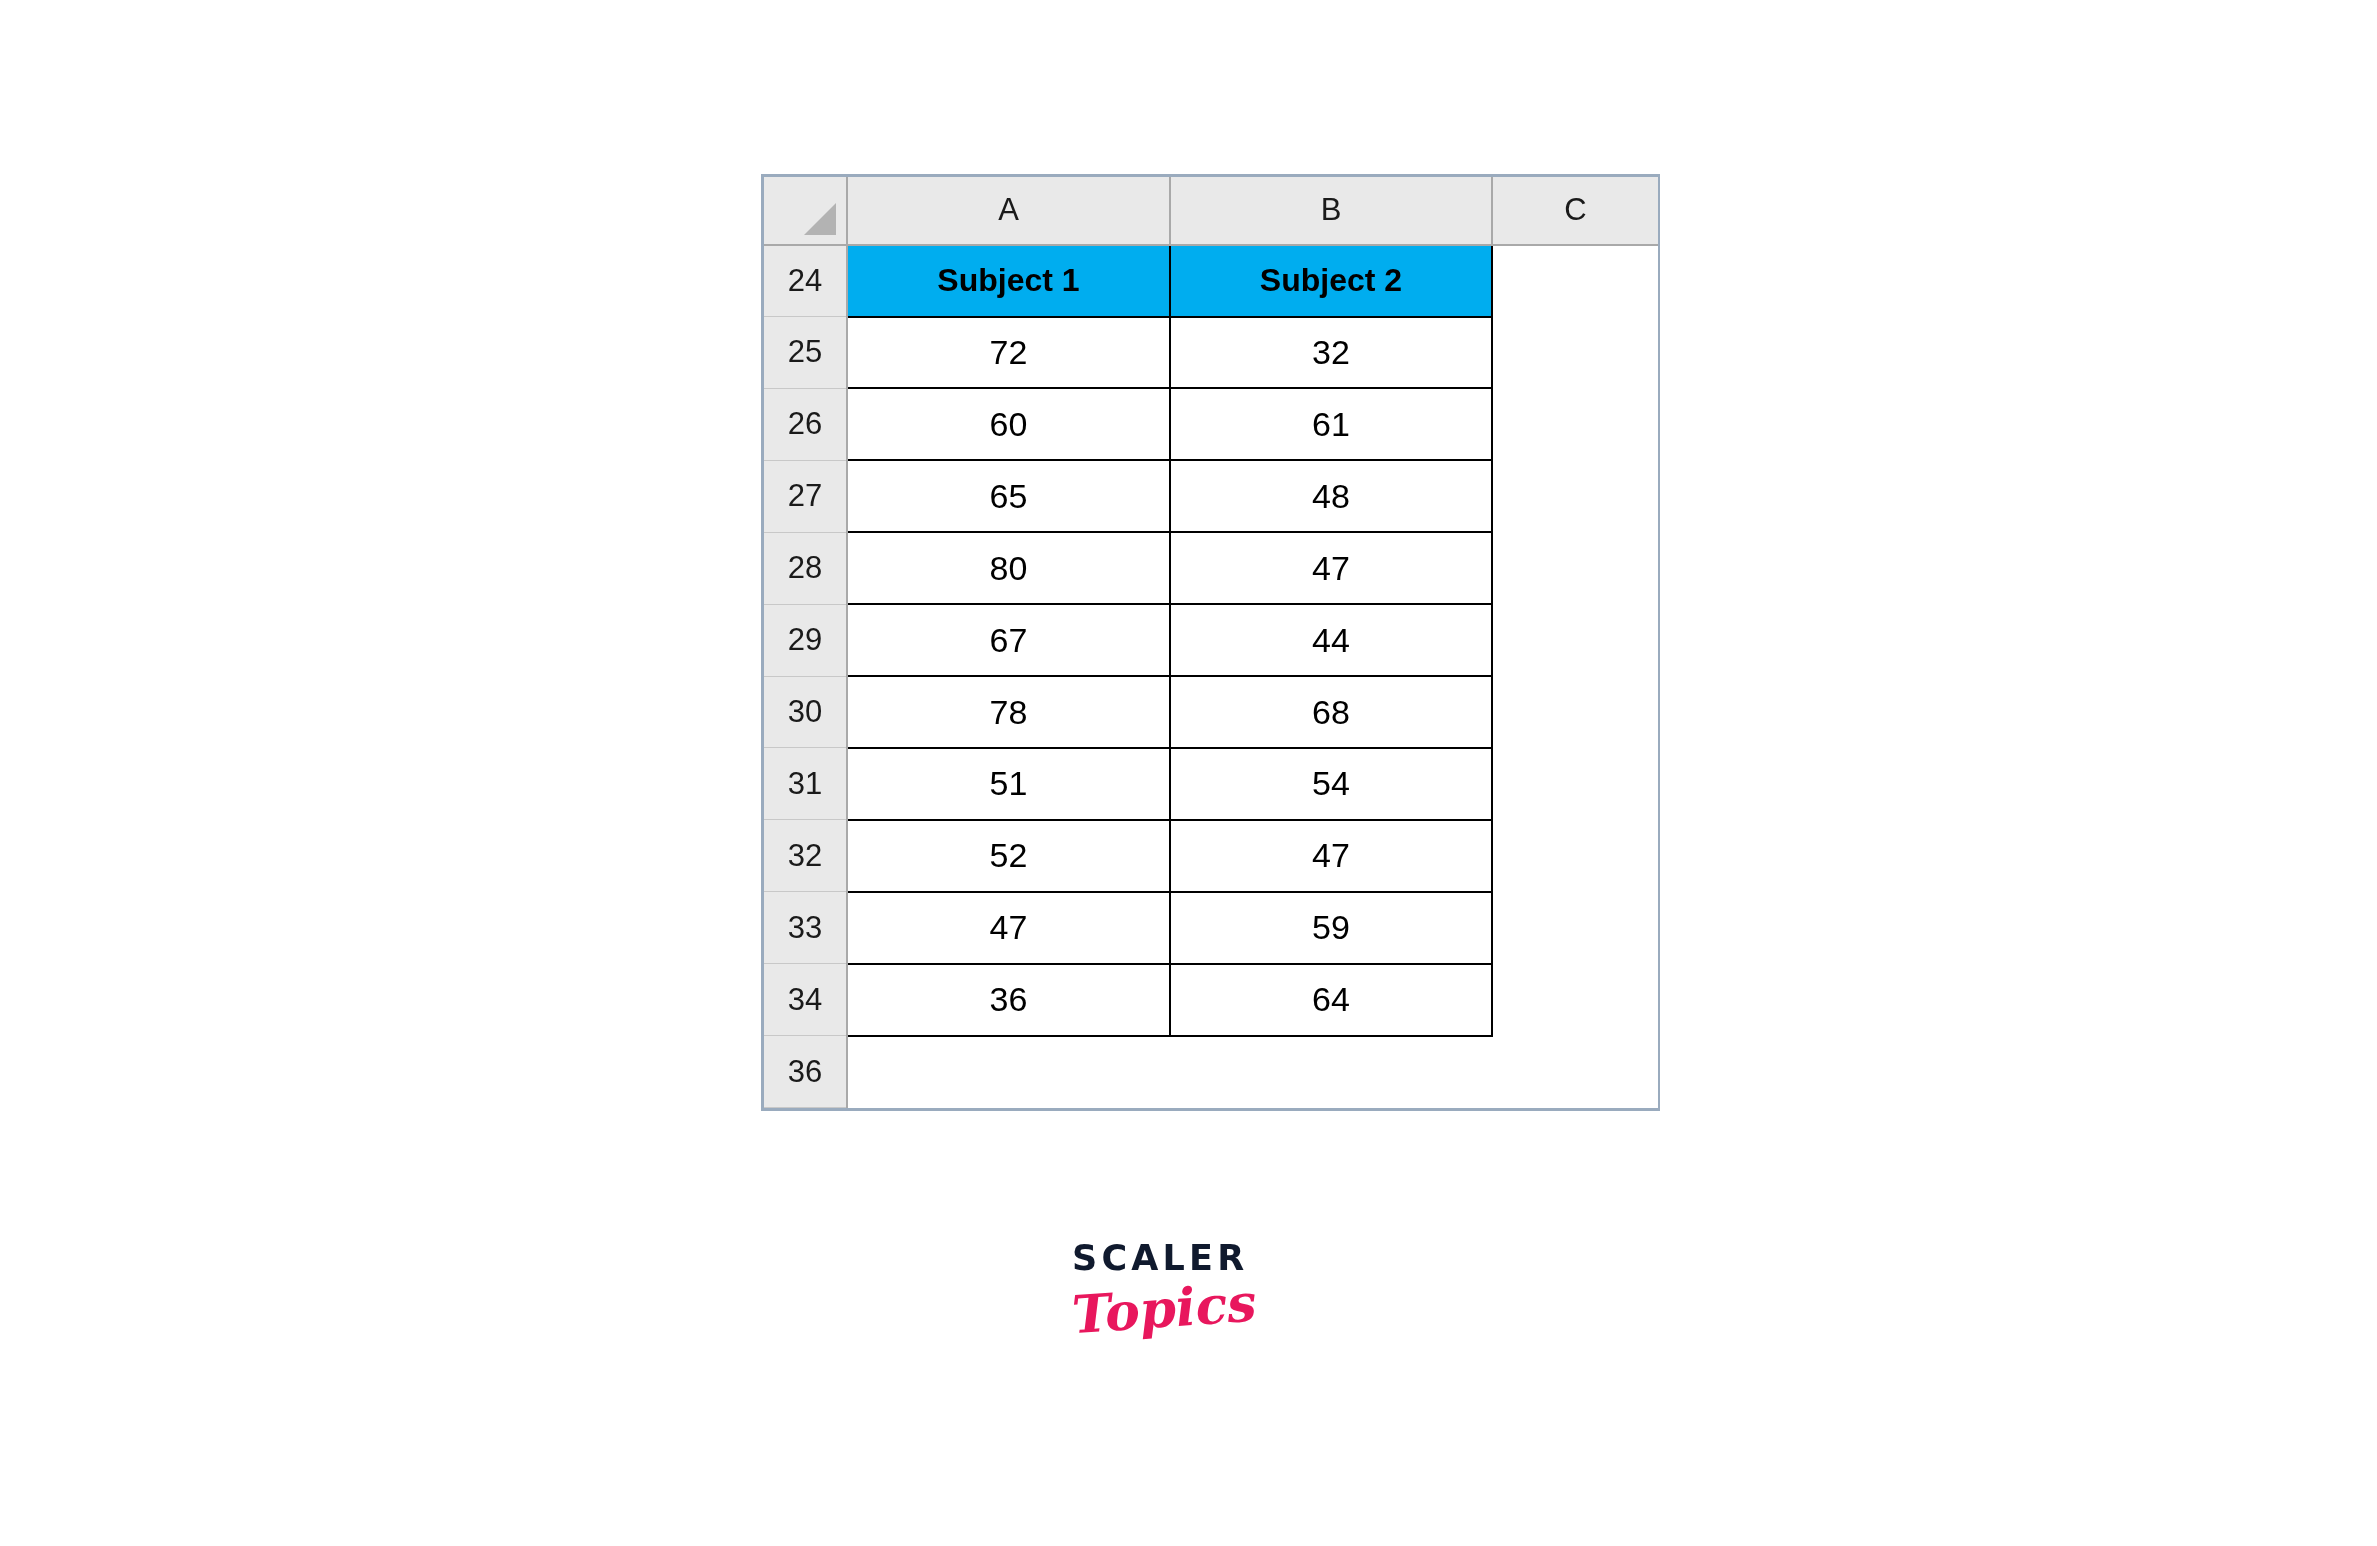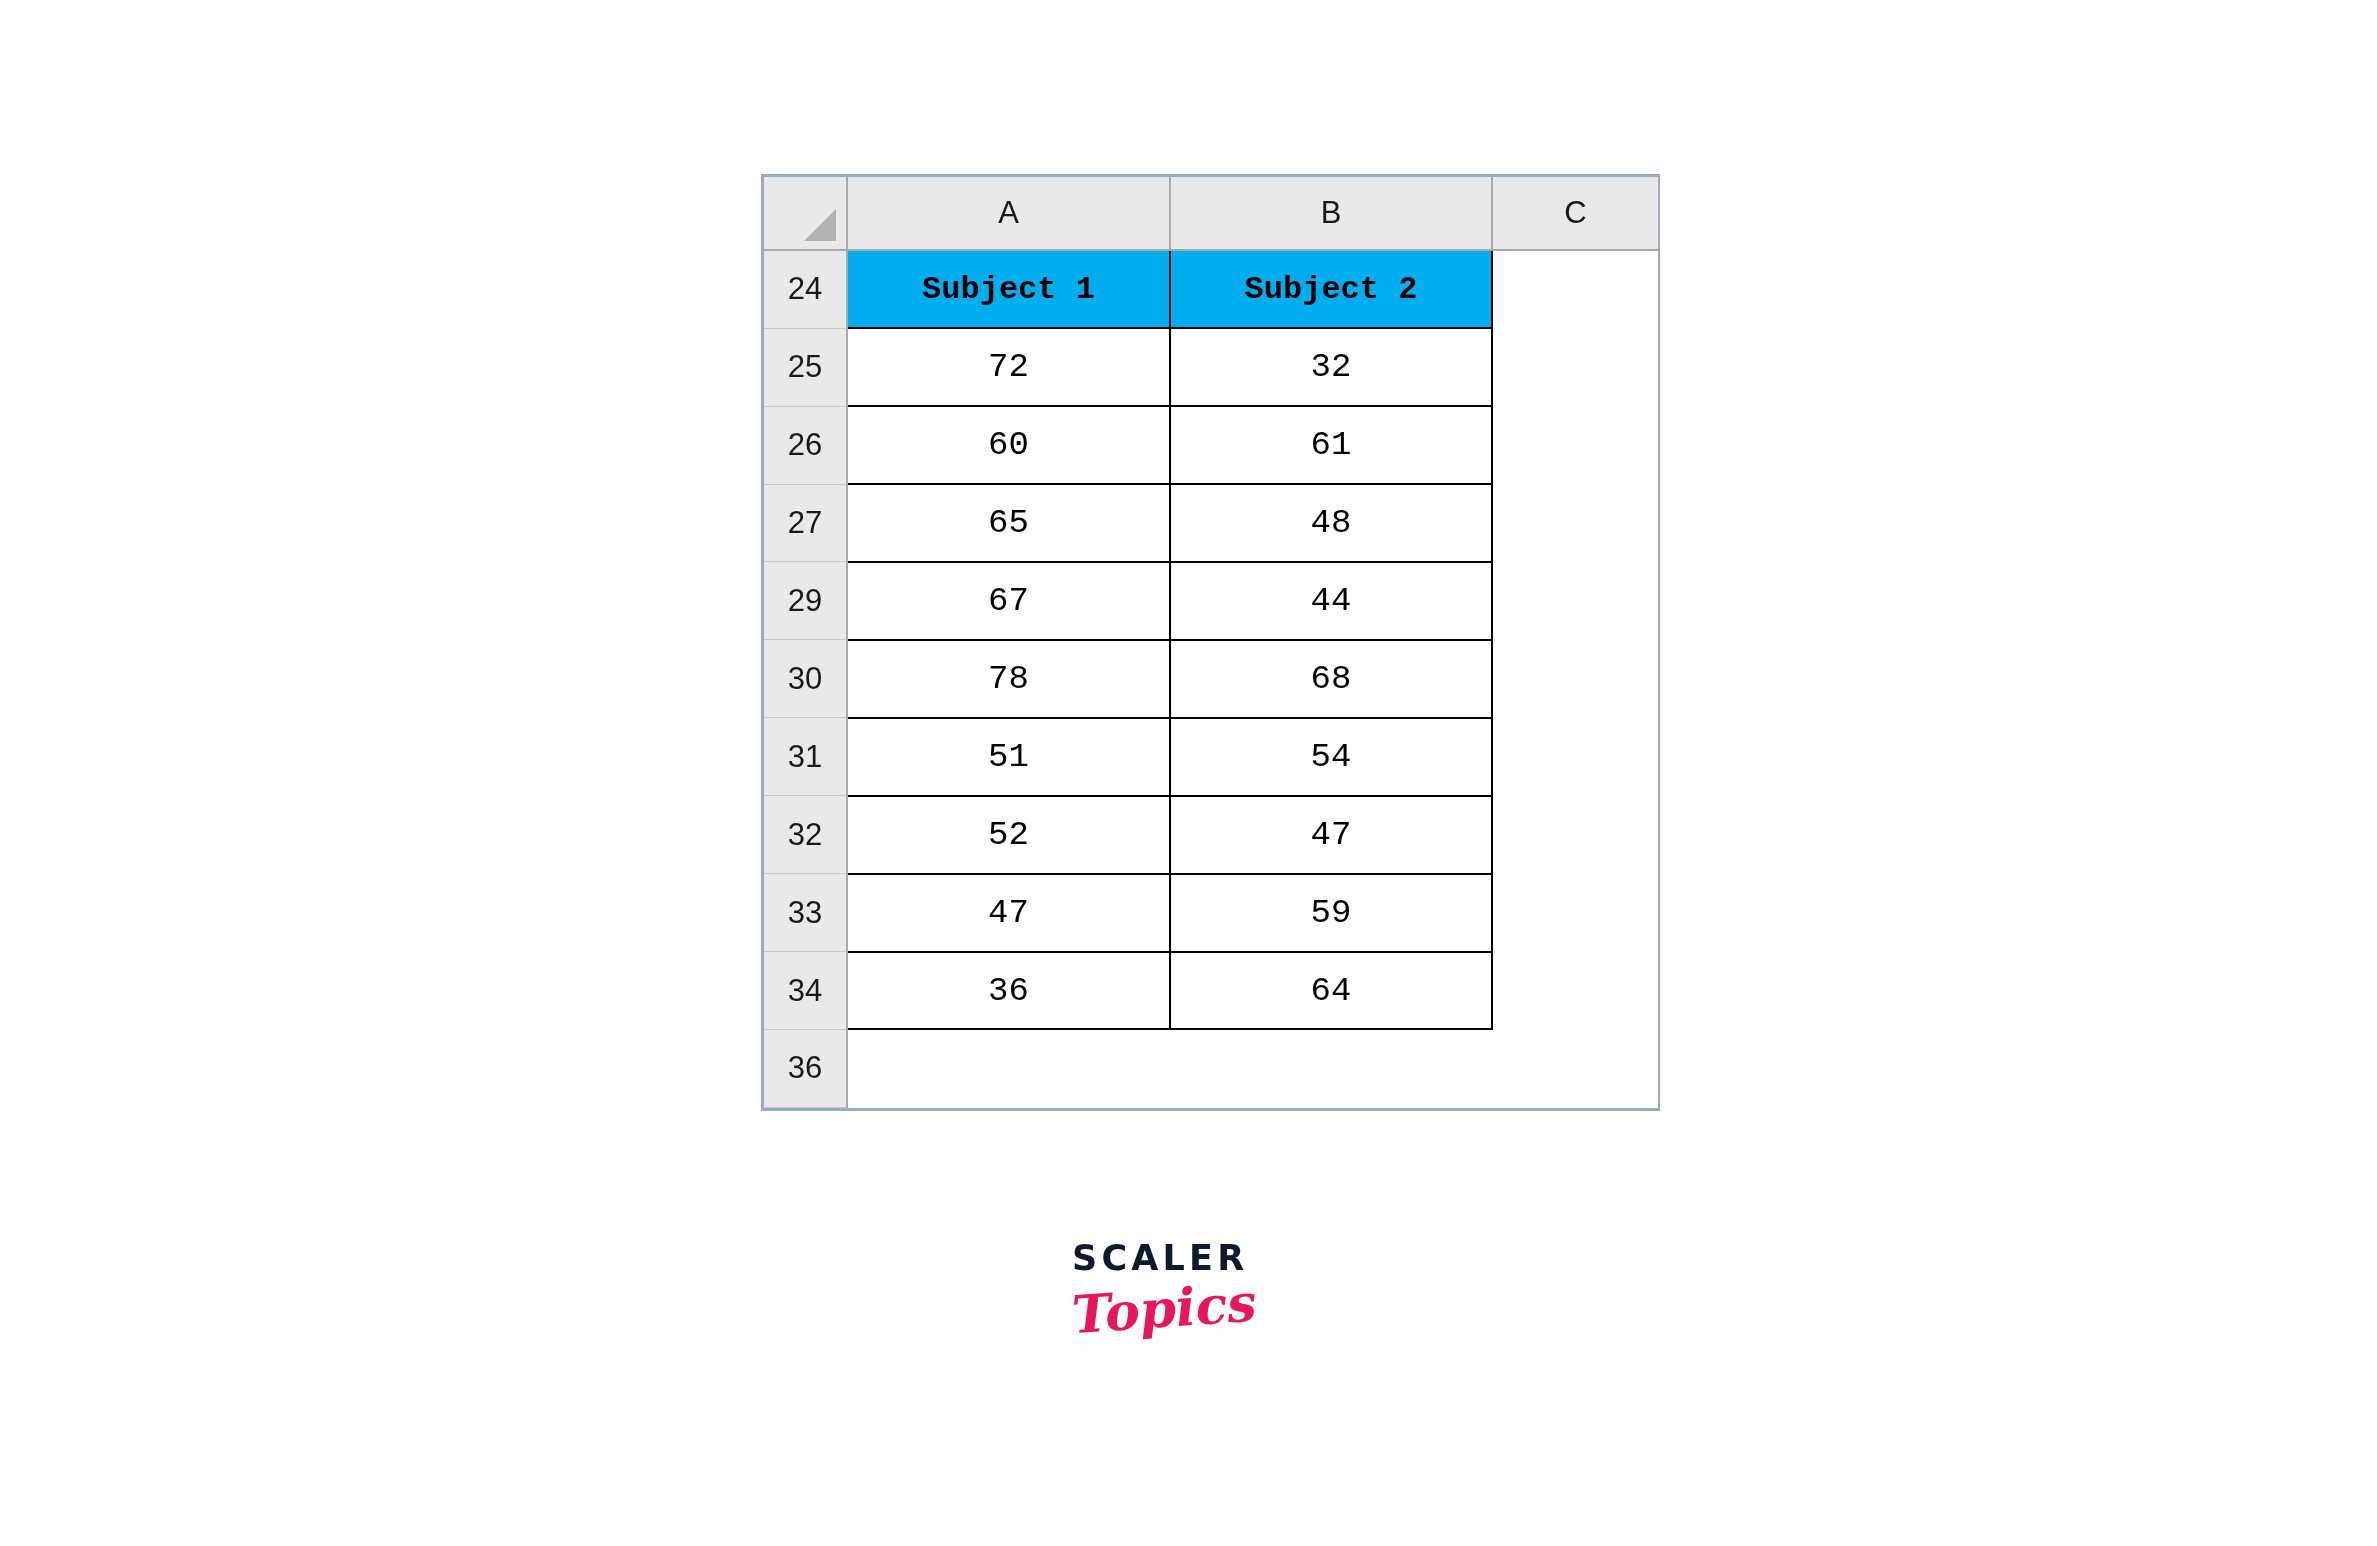"Subject 1" .cell { font-family: Liberation Mono, monospace -> none }
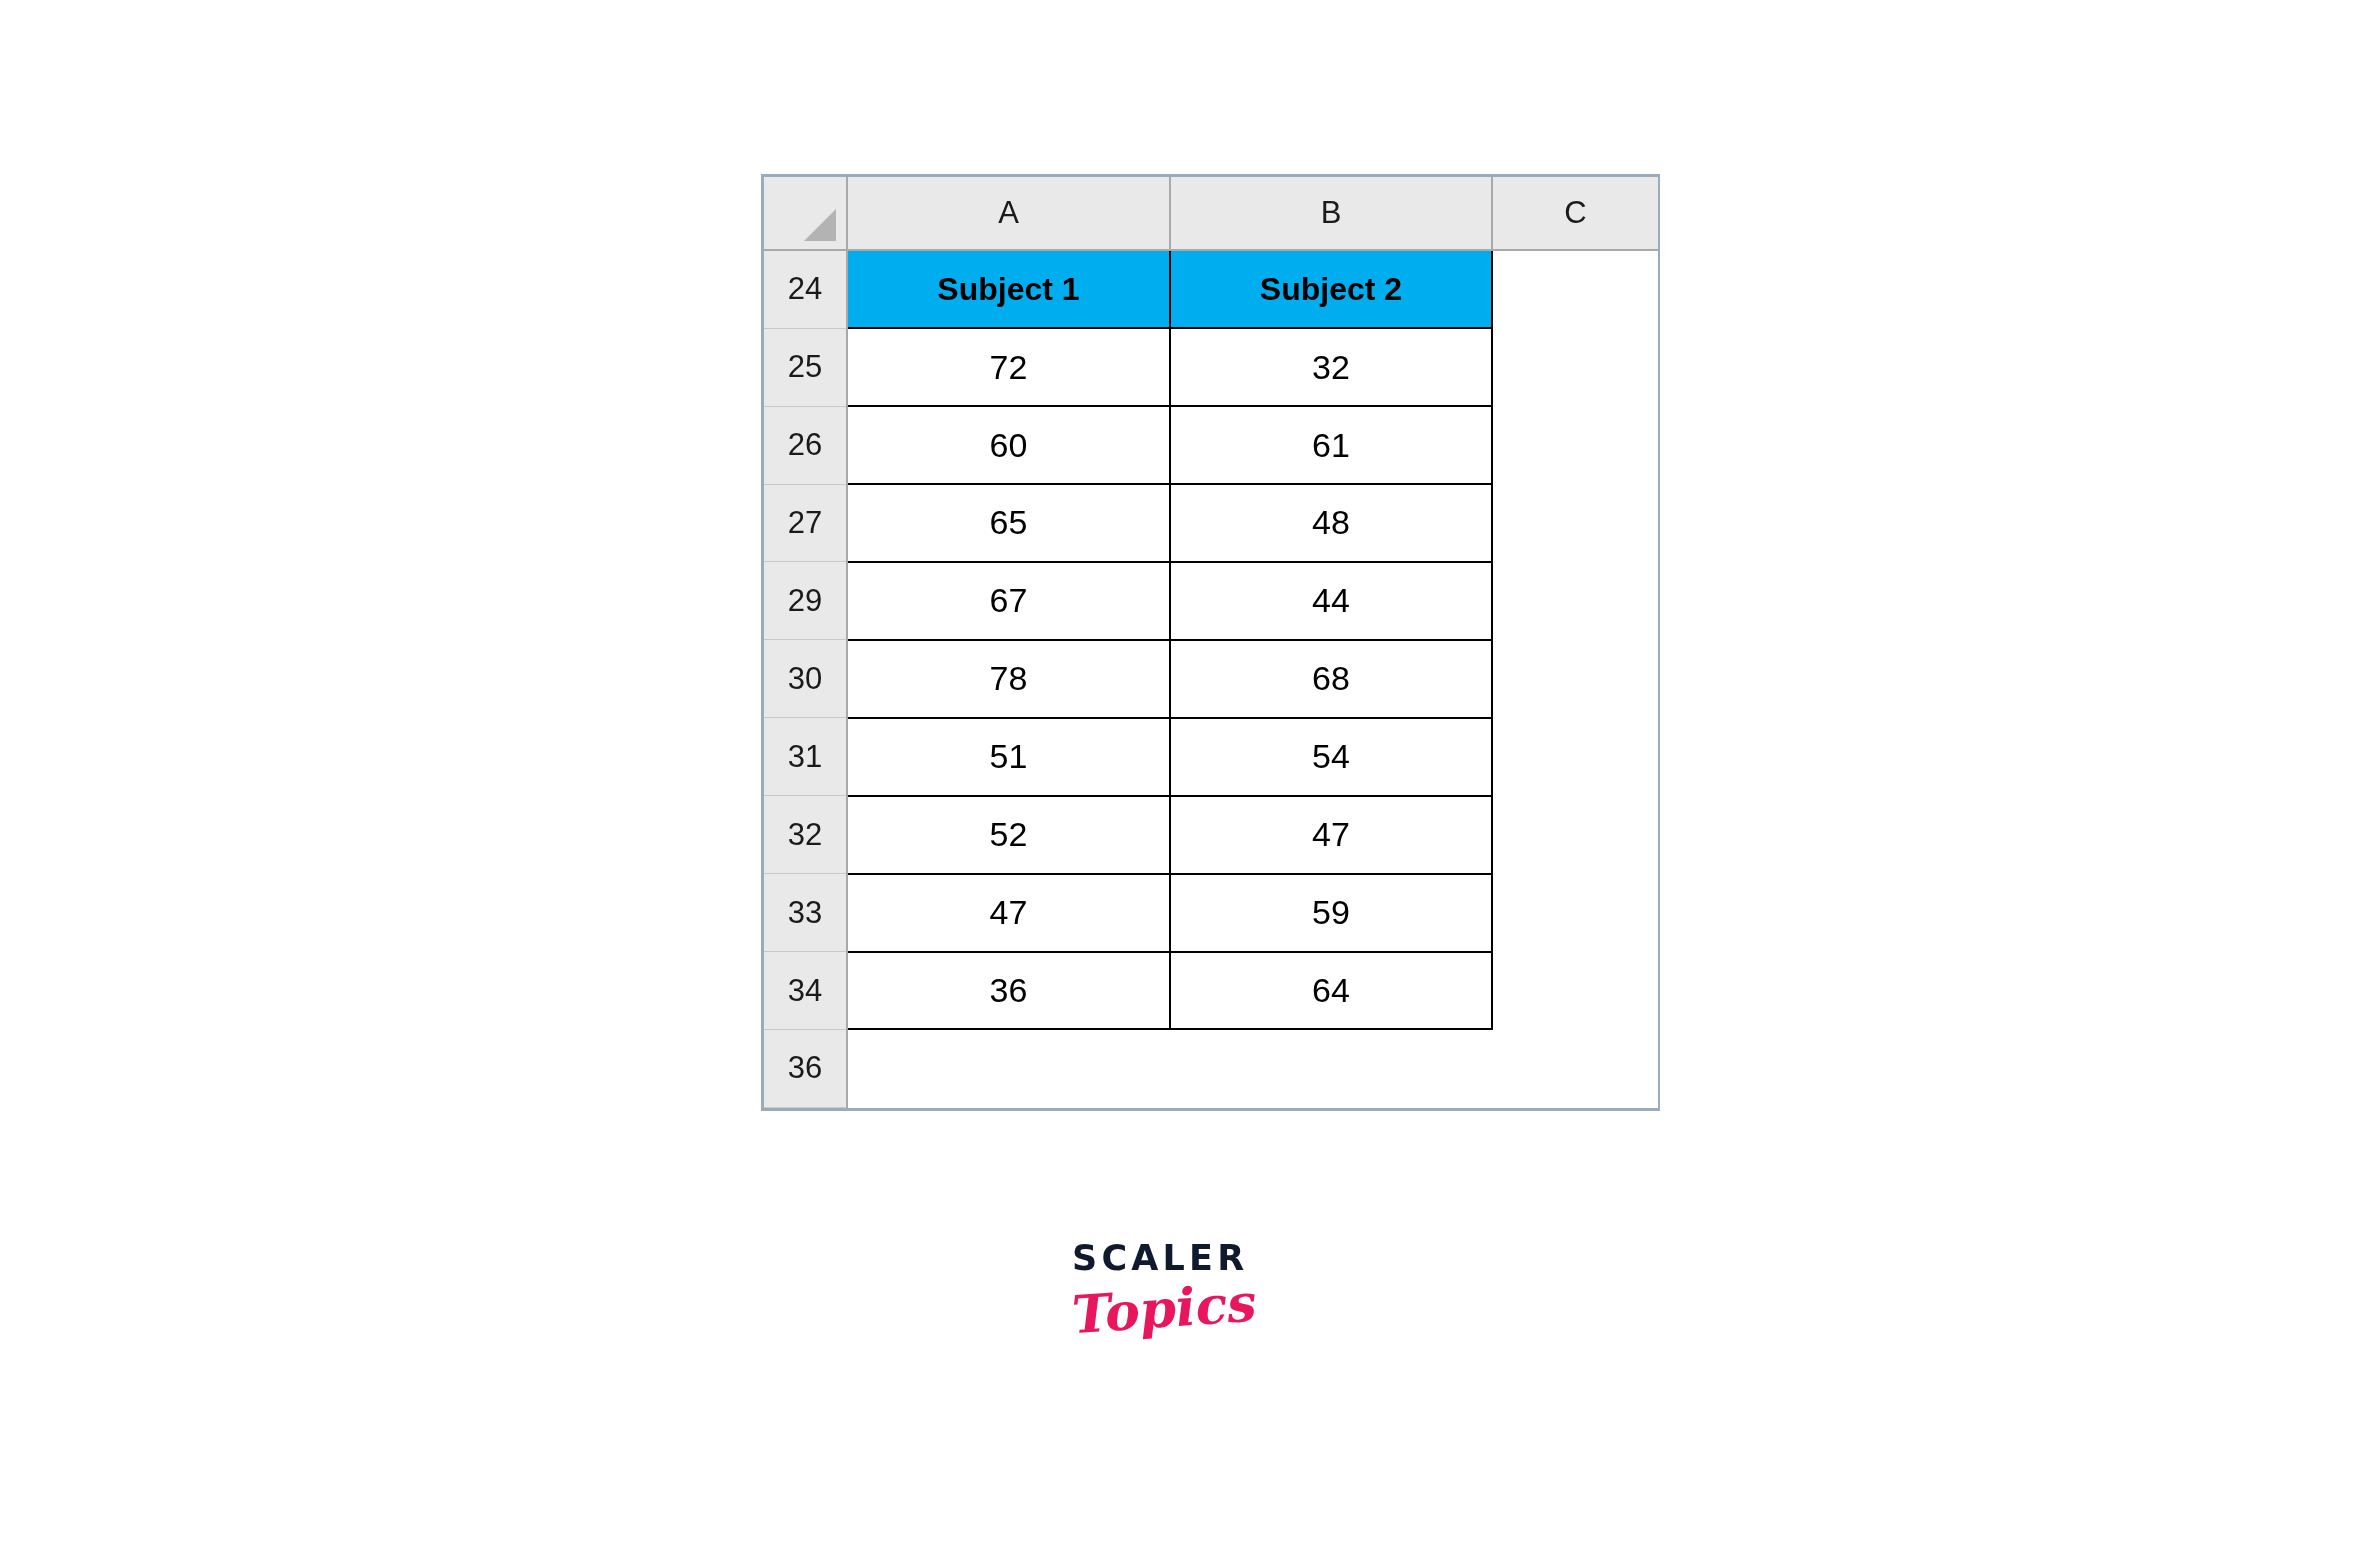"28" tr.body-row { html: none -> <tr> <td>28</td> <td>80</td> <td>47</td> <td></td> </tr> }
